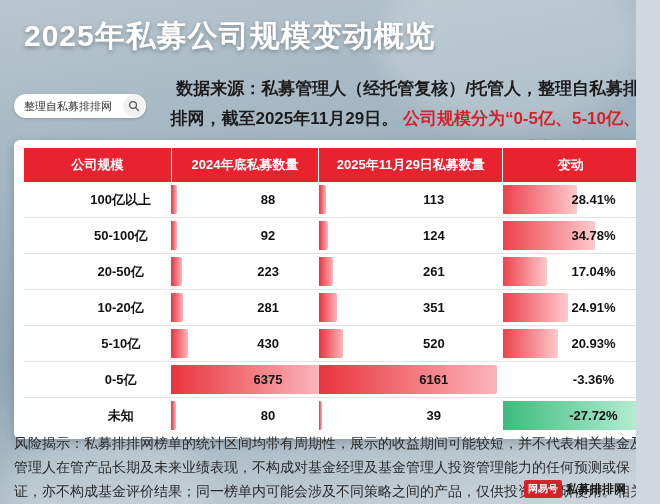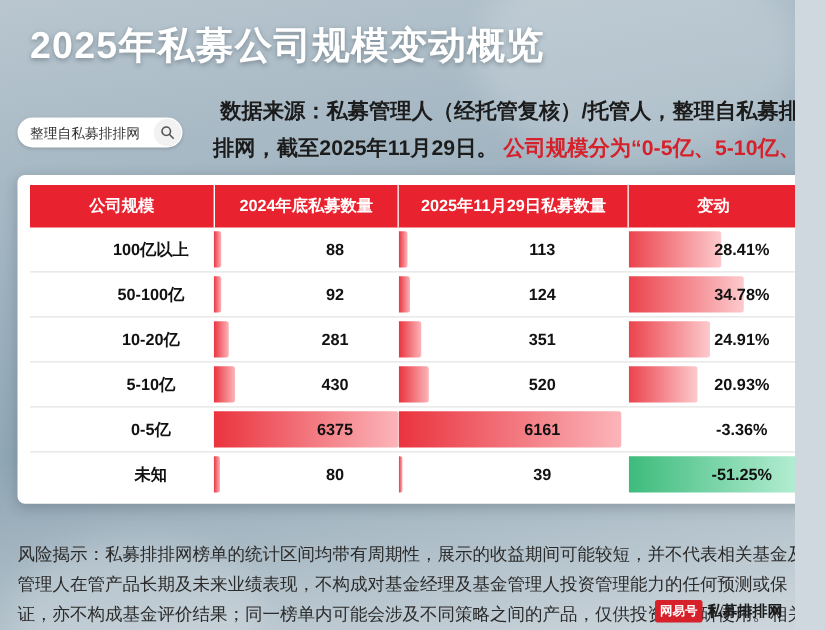"20-50亿" tr { html: none -> <tr> <td><span>20-50亿</span></td> <td><div></div><span>223</span></td> <td><div></div><span>261</span></td> <td><div></div><span>17.04%</span></td> </tr> }
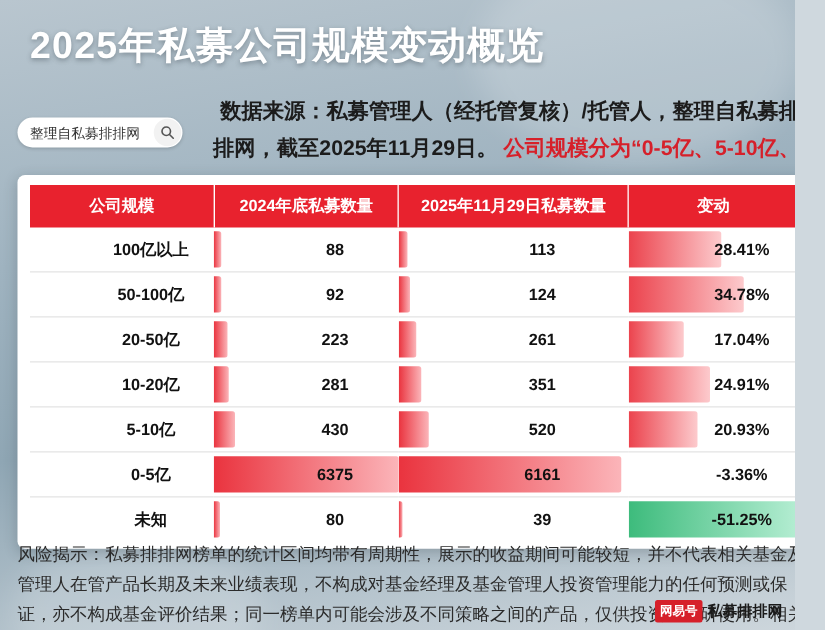"-51.25%" span.cell-inner { text: -51.25% -> -27.72% }
